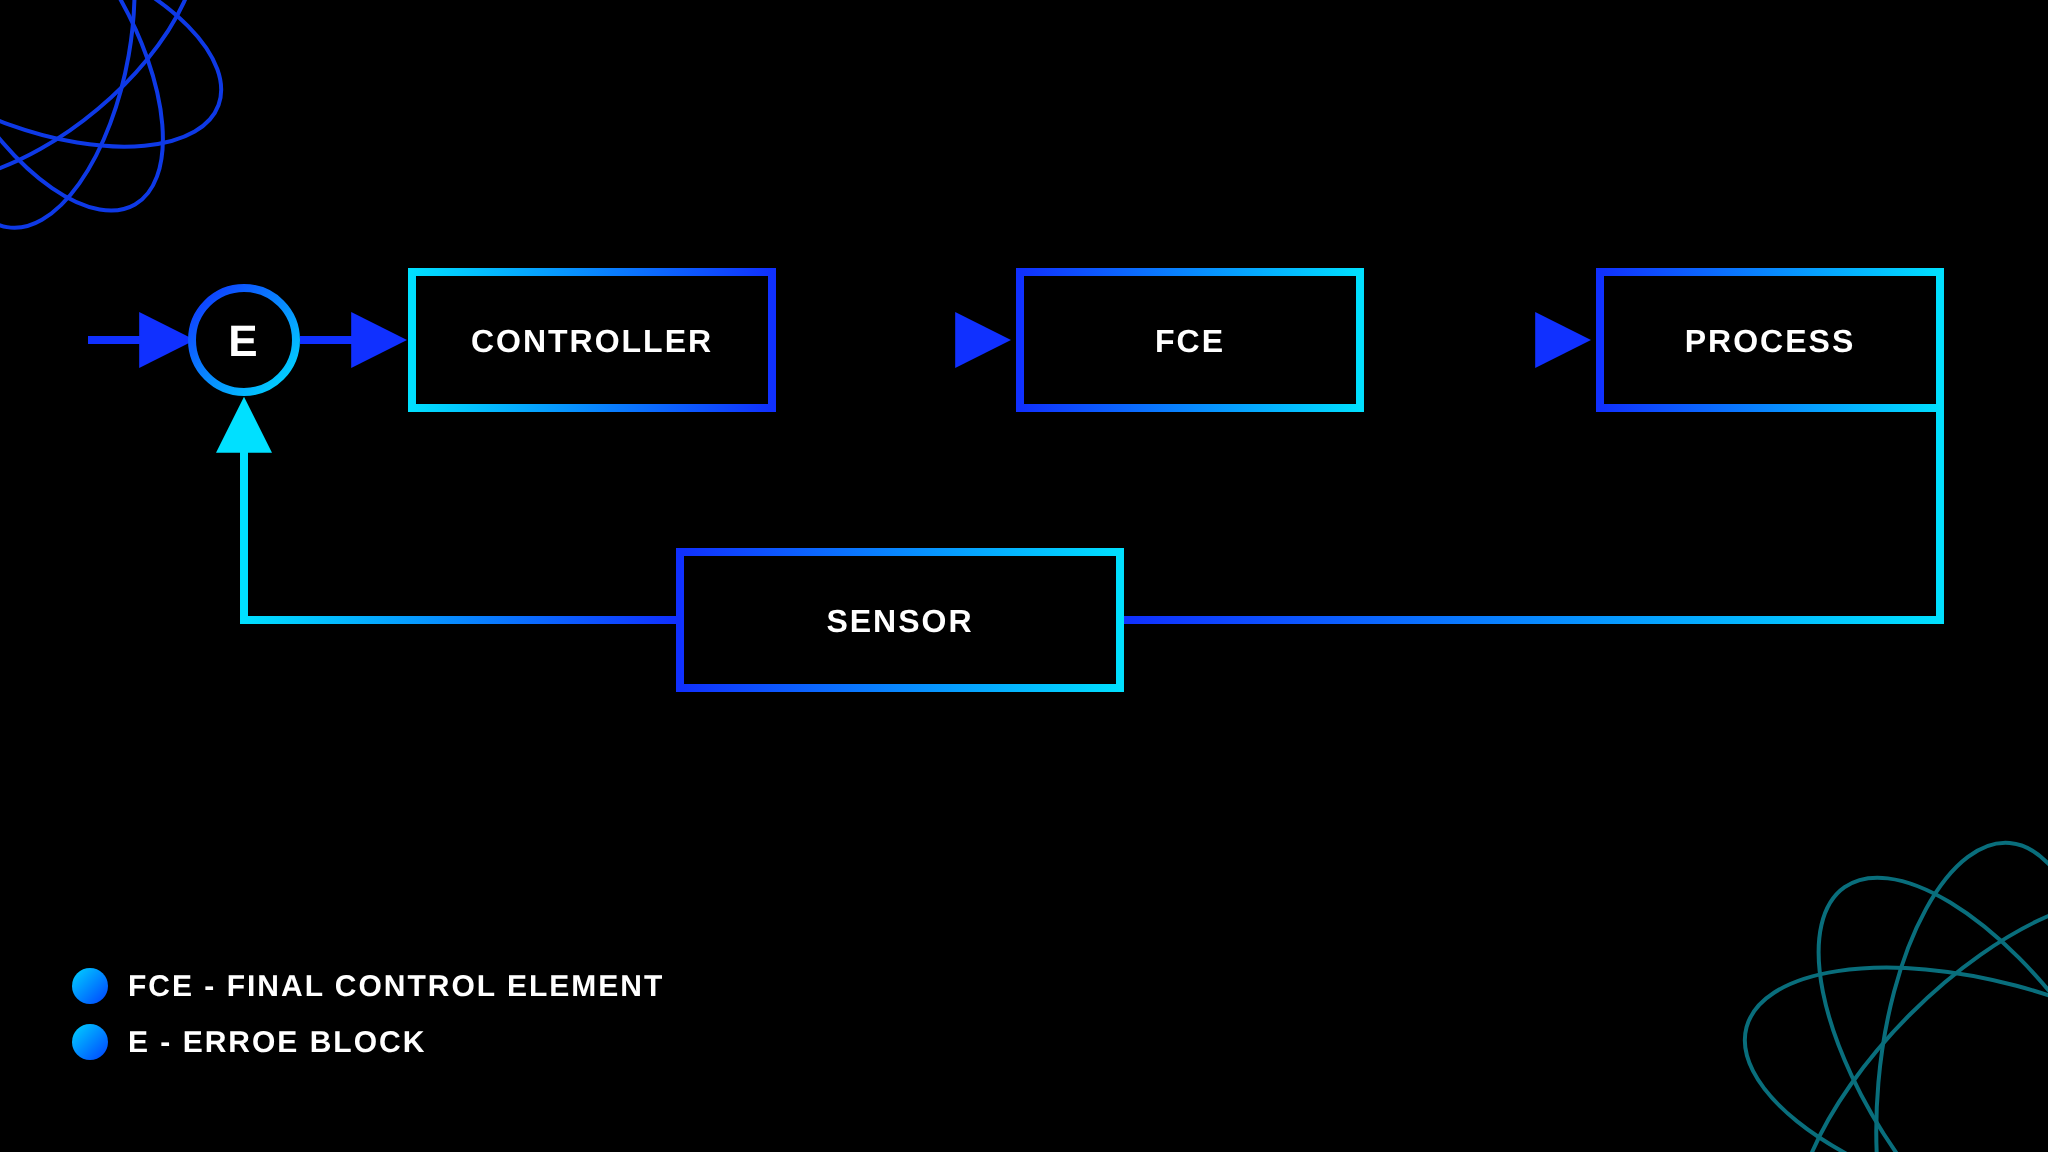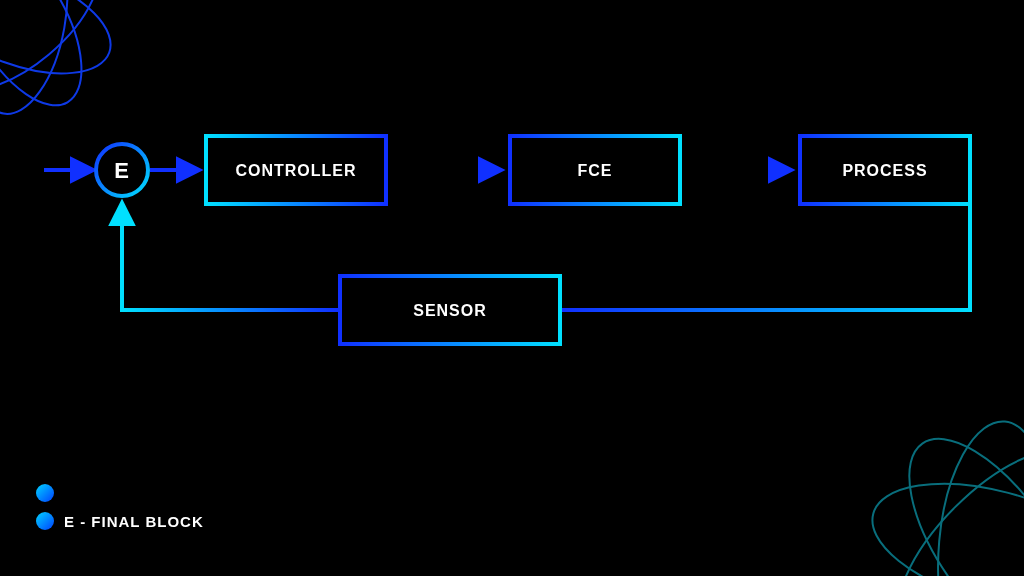"FCE - FINAL CONTROL ELEMENT" div.legend-text { html: none -> <div>FCE - FINAL CONTROL ELEMENT</div> }
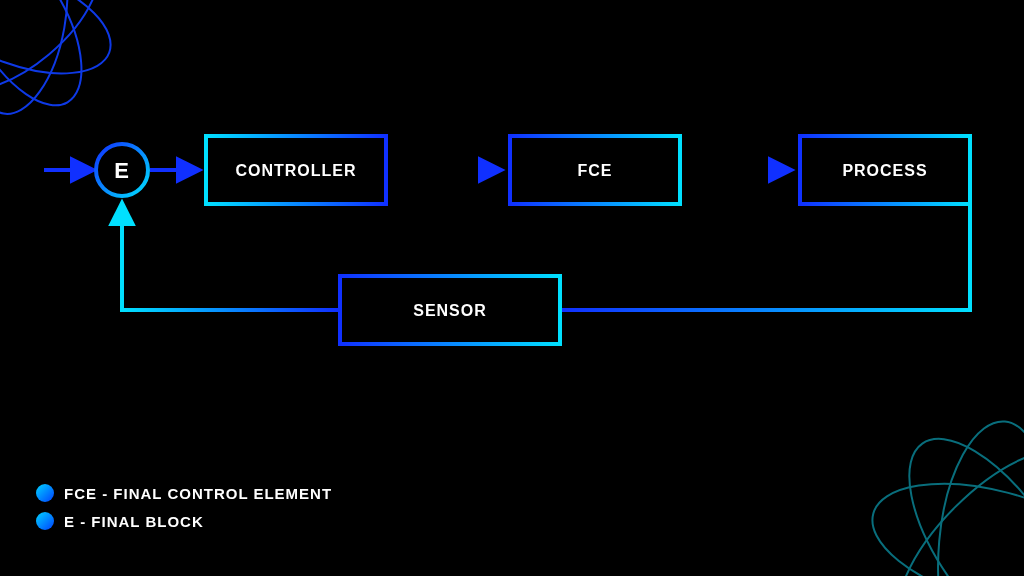"E - FINAL BLOCK" div.legend-text { text: FINAL -> ERROE }
